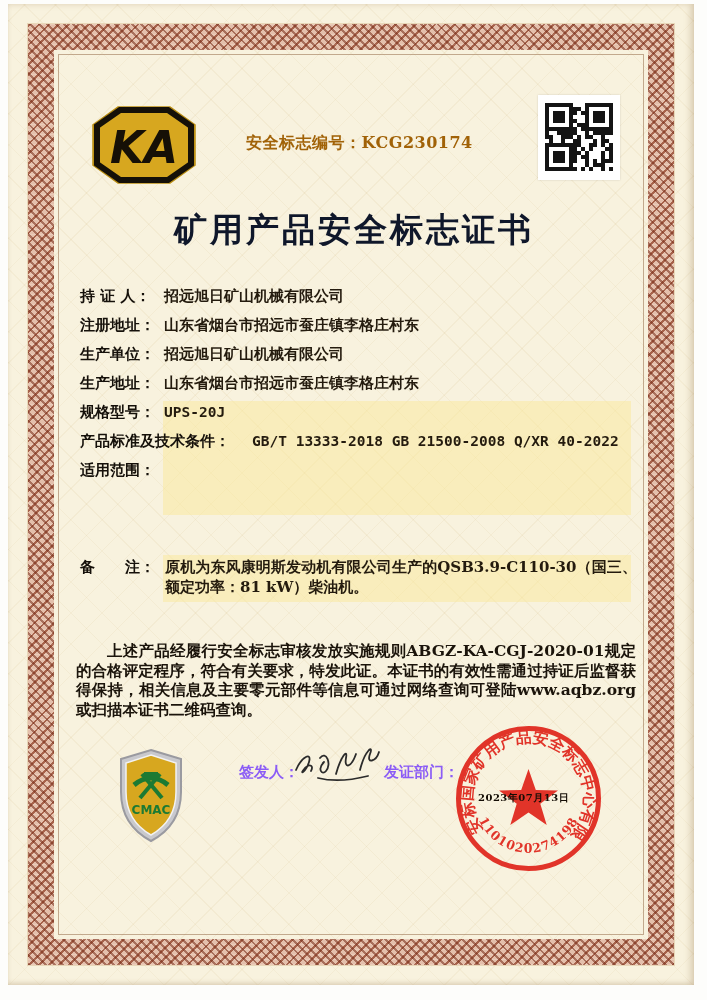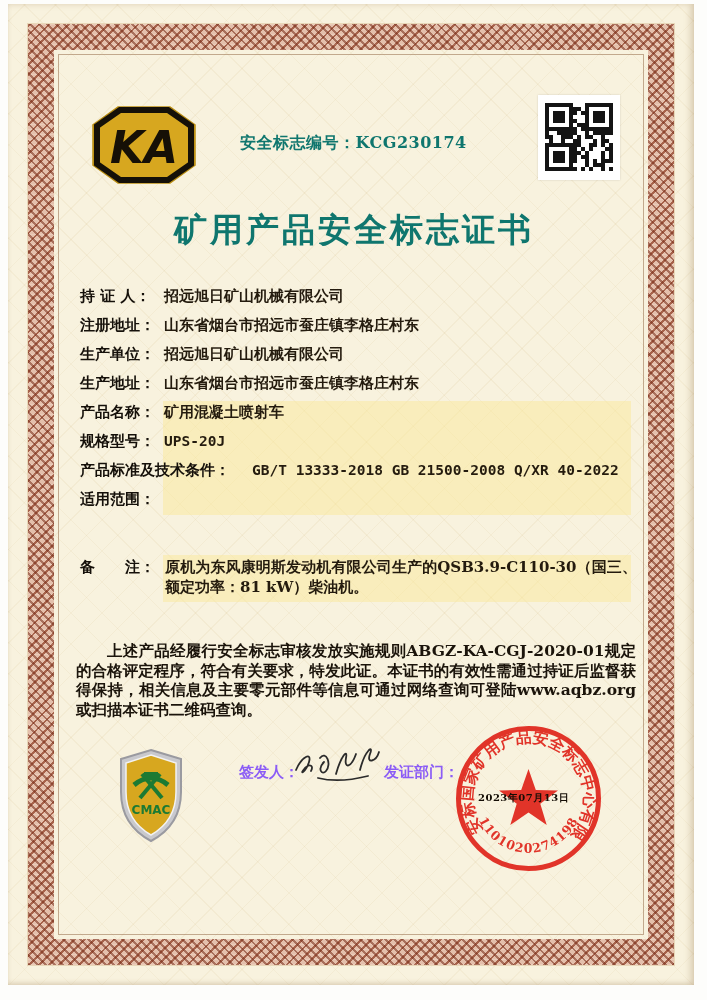"安全标志编号：KCG230174" .cert-no { color: #0f766e -> #a16207; left: 240px -> 246px }
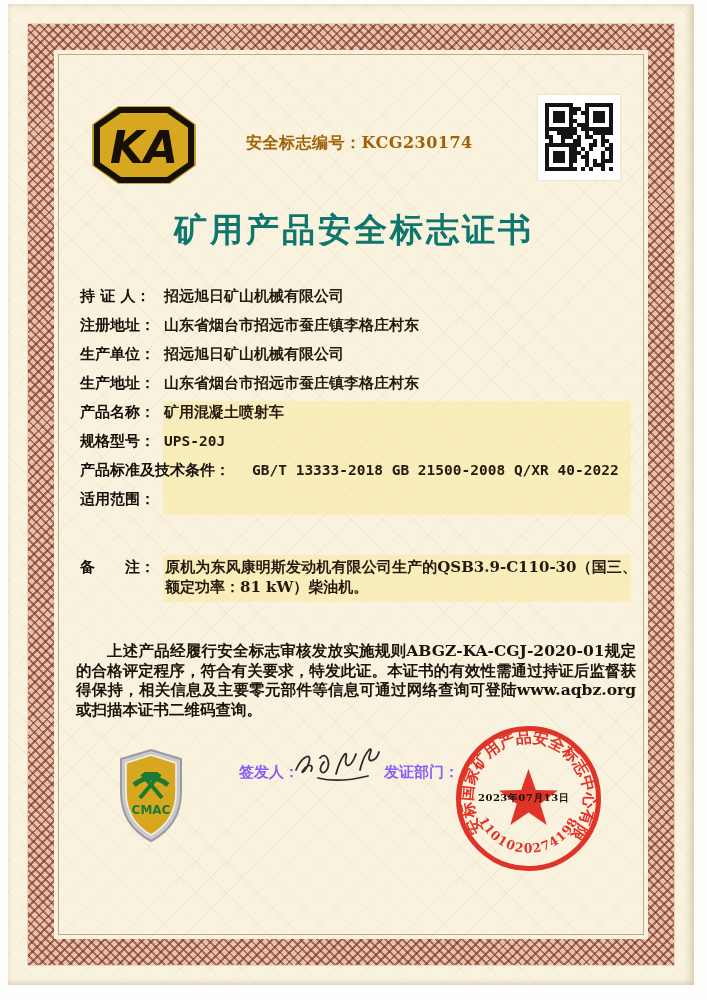"矿用产品安全标志证书" .title { color: #0f766e -> #0f172a }
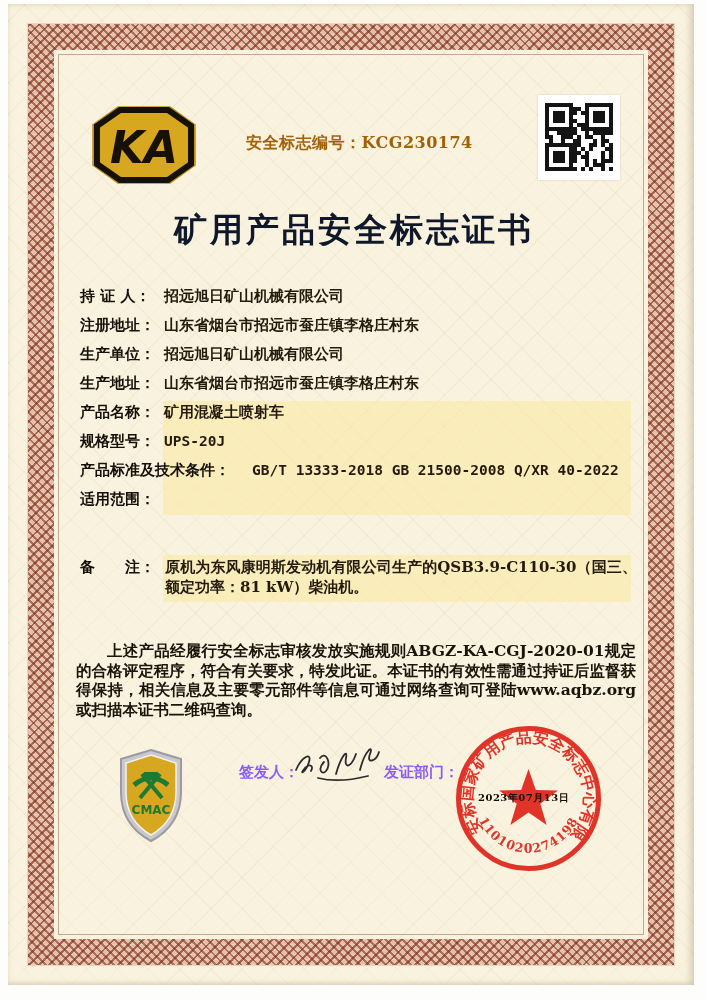"产品名称：" div.row { html: <div> <span>产品名称：</span> <span>矿用混凝土喷射车</span> </div> -> none }
